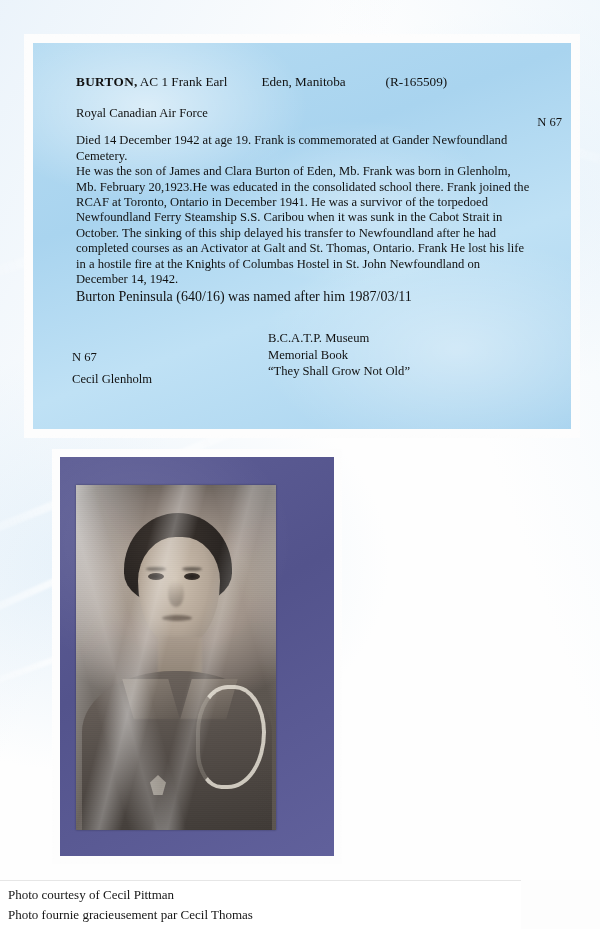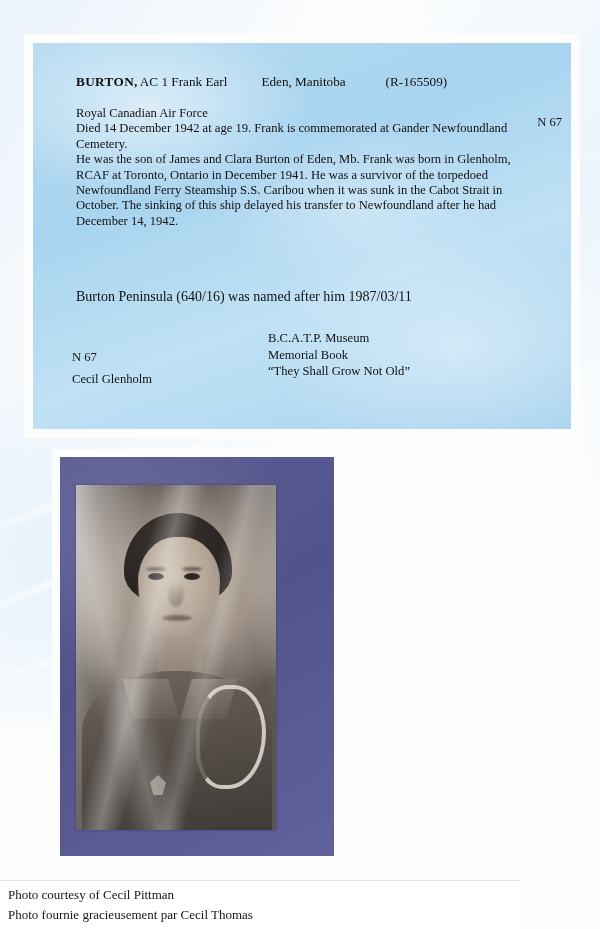"Royal Canadian Air Force" .body-block .force { margin-bottom: 0px -> 12px }
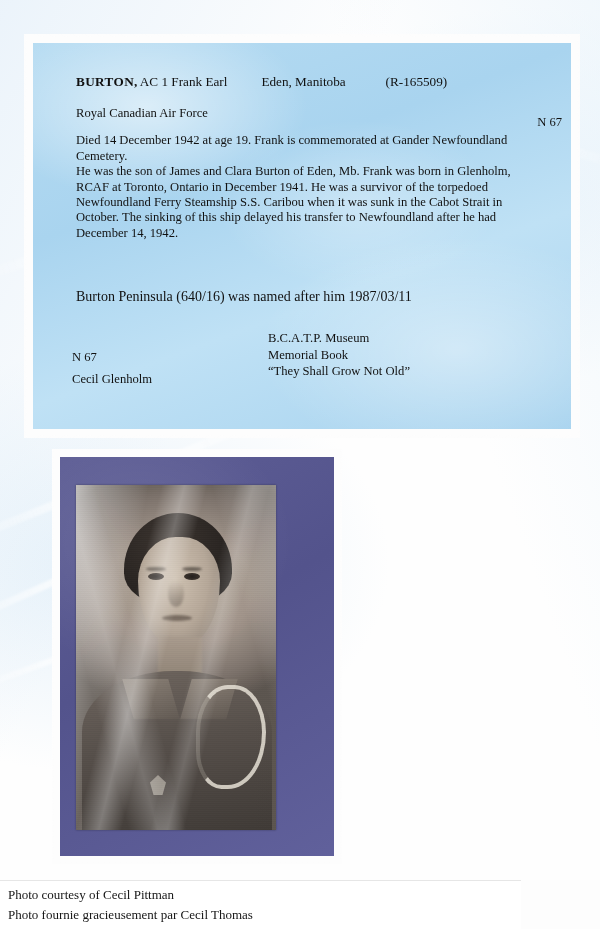"Mb. February 20,1923.He was educated" p { html: none -> <p>Mb. February 20,1923.He was educated in the consolidated school there. Frank joined the</p> }
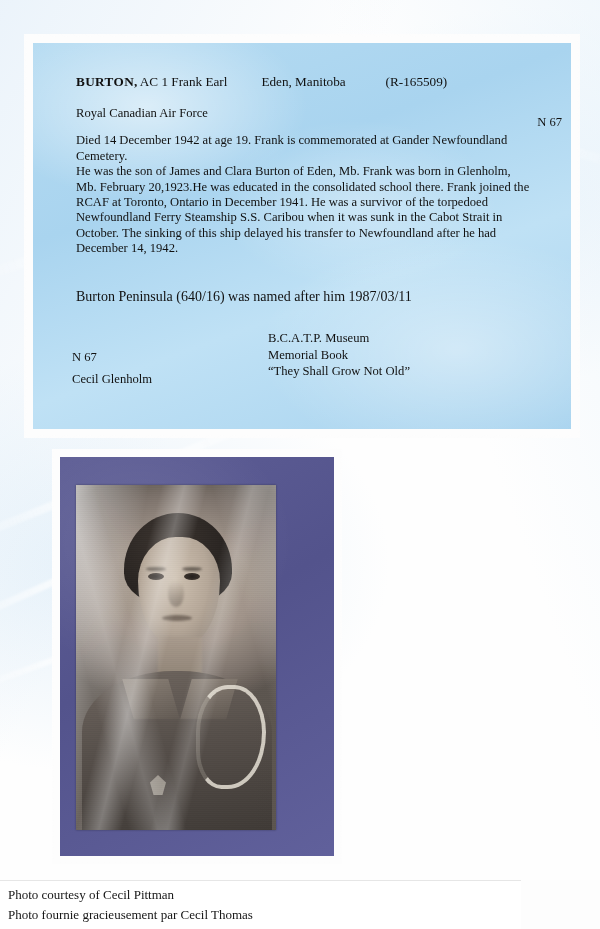"completed courses as an Activator" p { html: none -> <p>completed courses as an Activator at Galt and St. Thomas, Ontario. Frank He lost his life</p> }
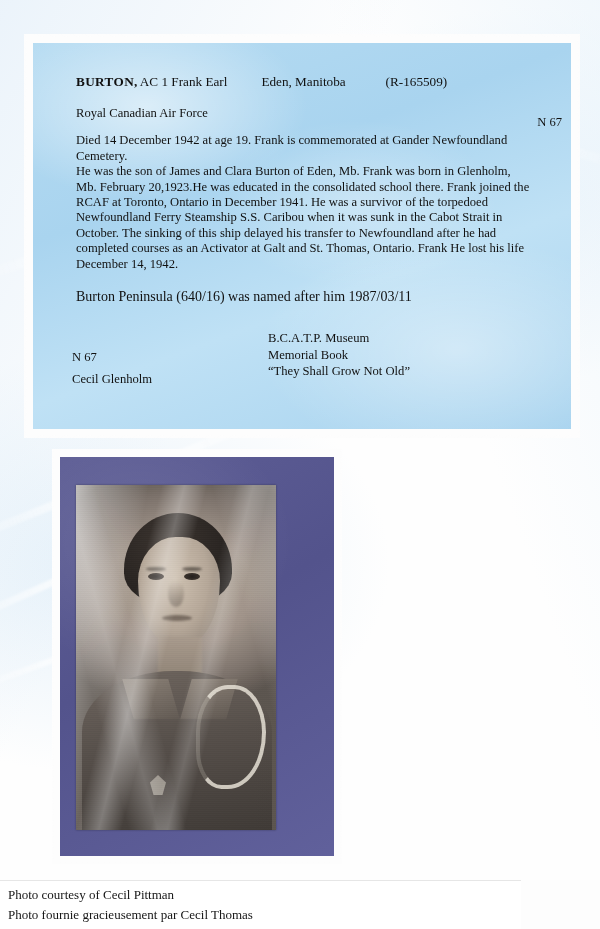"in a hostile fire at" p { html: none -> <p>in a hostile fire at the Knights of Columbas Hostel in St. John Newfoundland on</p> }
